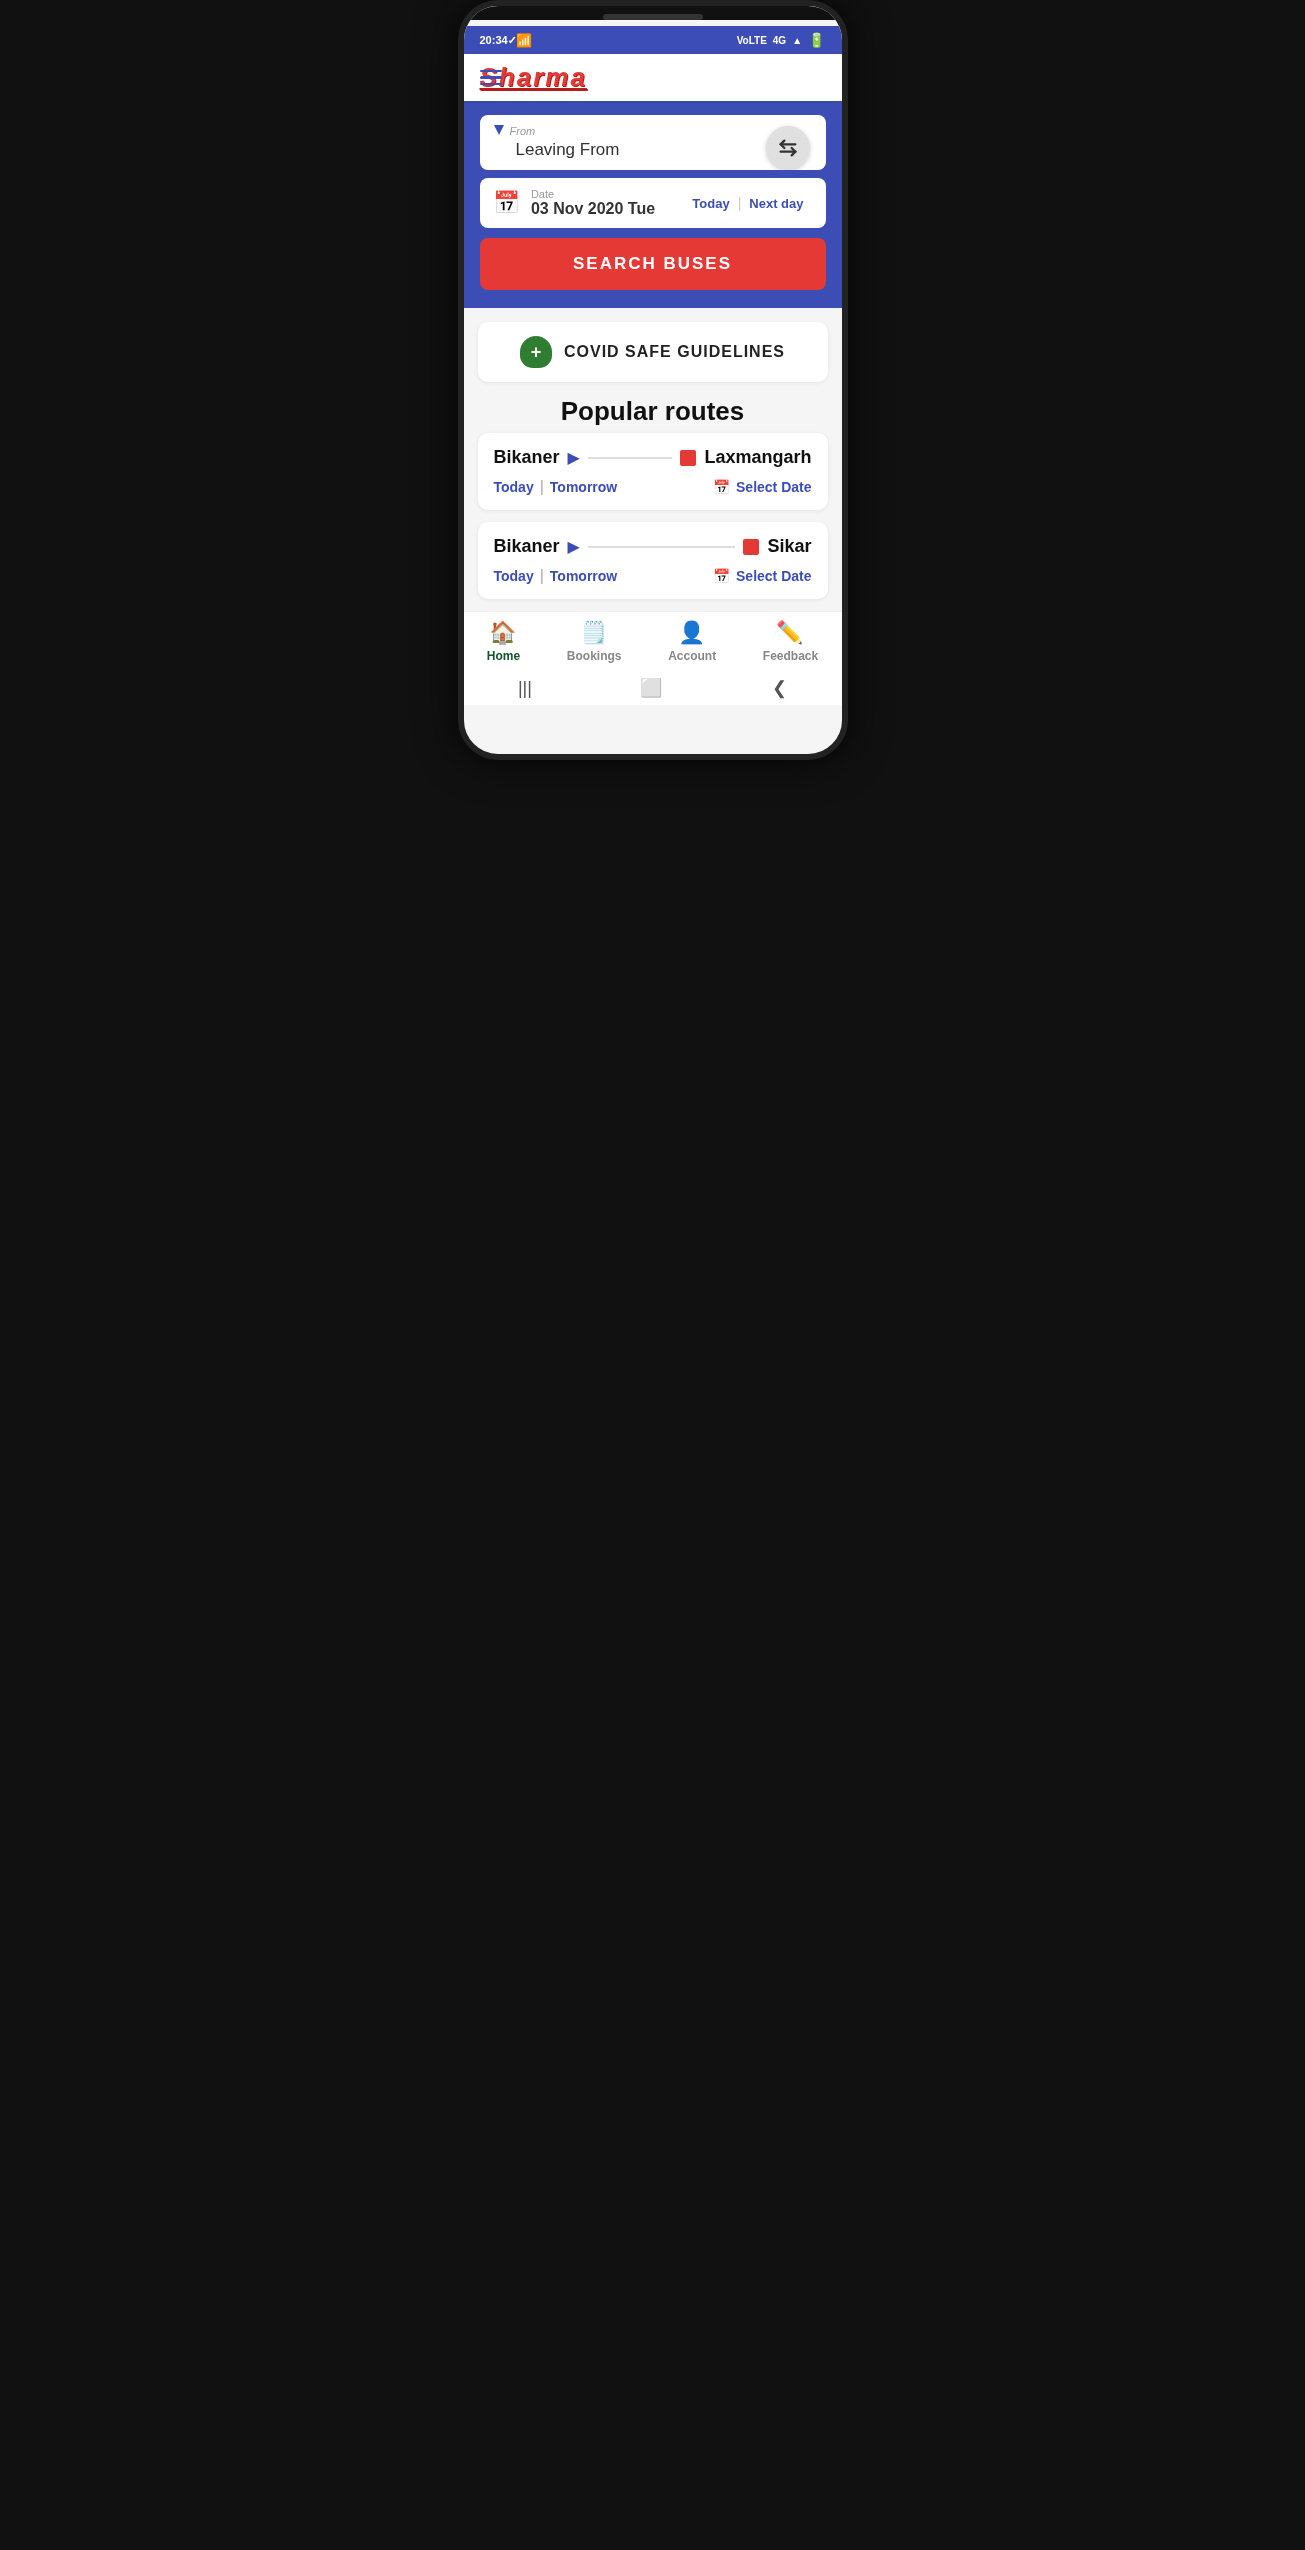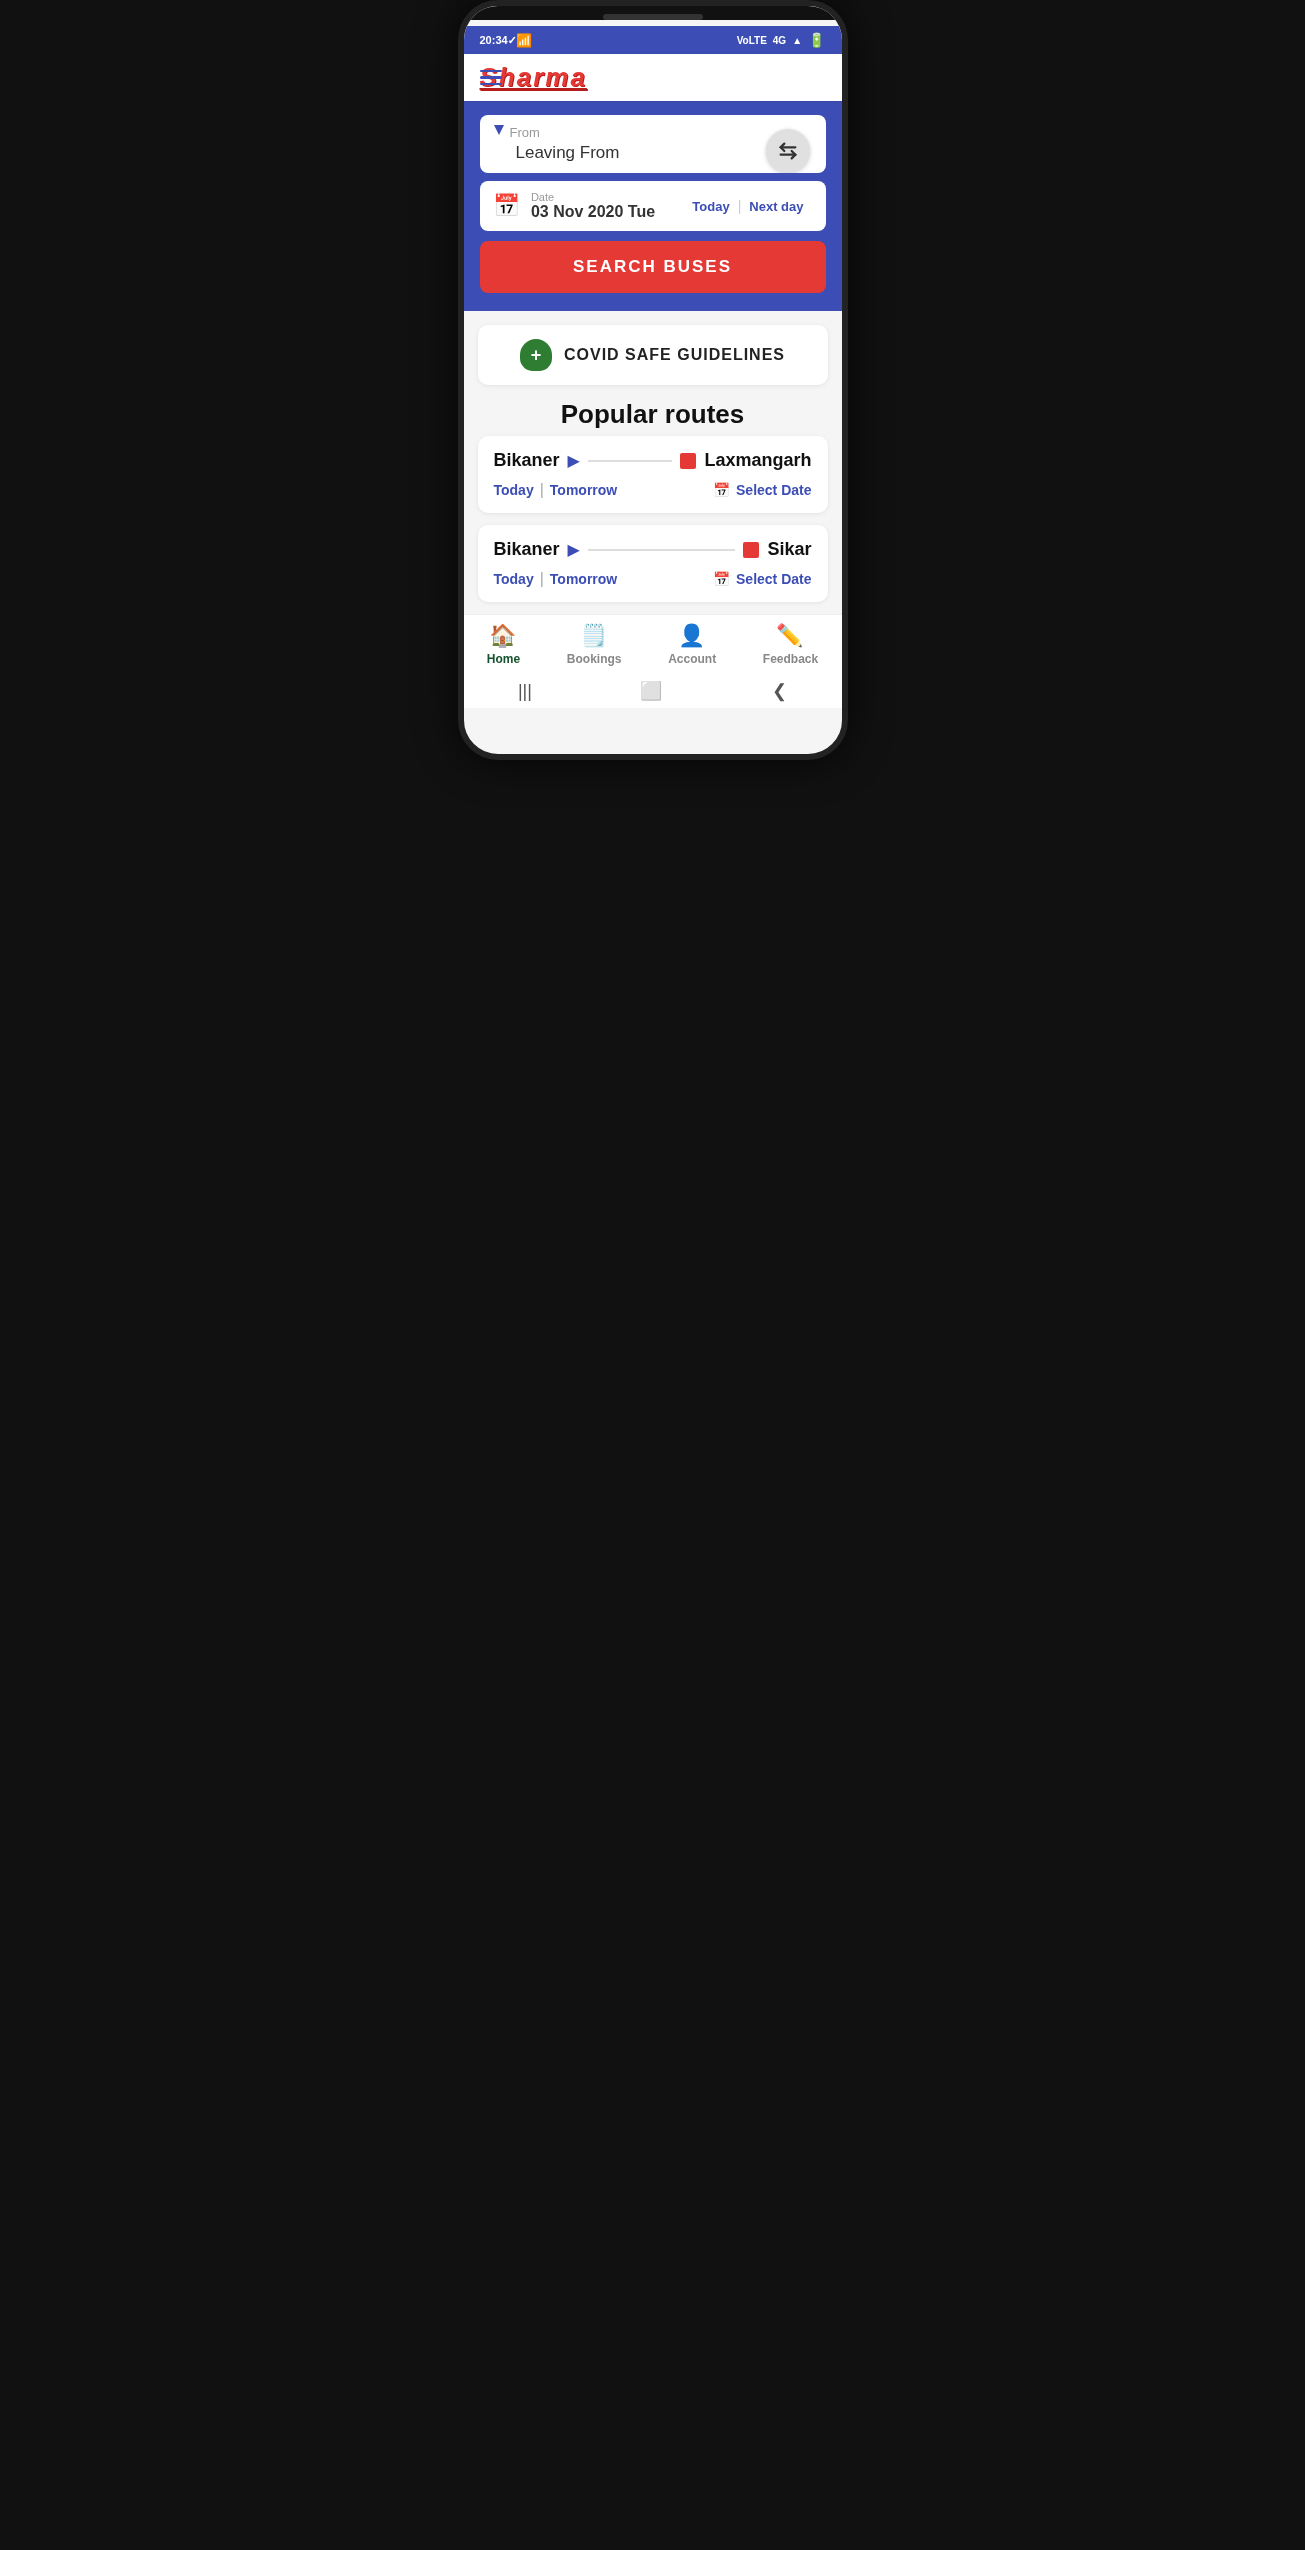"From" .field-label { font-size: 13px -> 11px; font-style: none -> italic }
